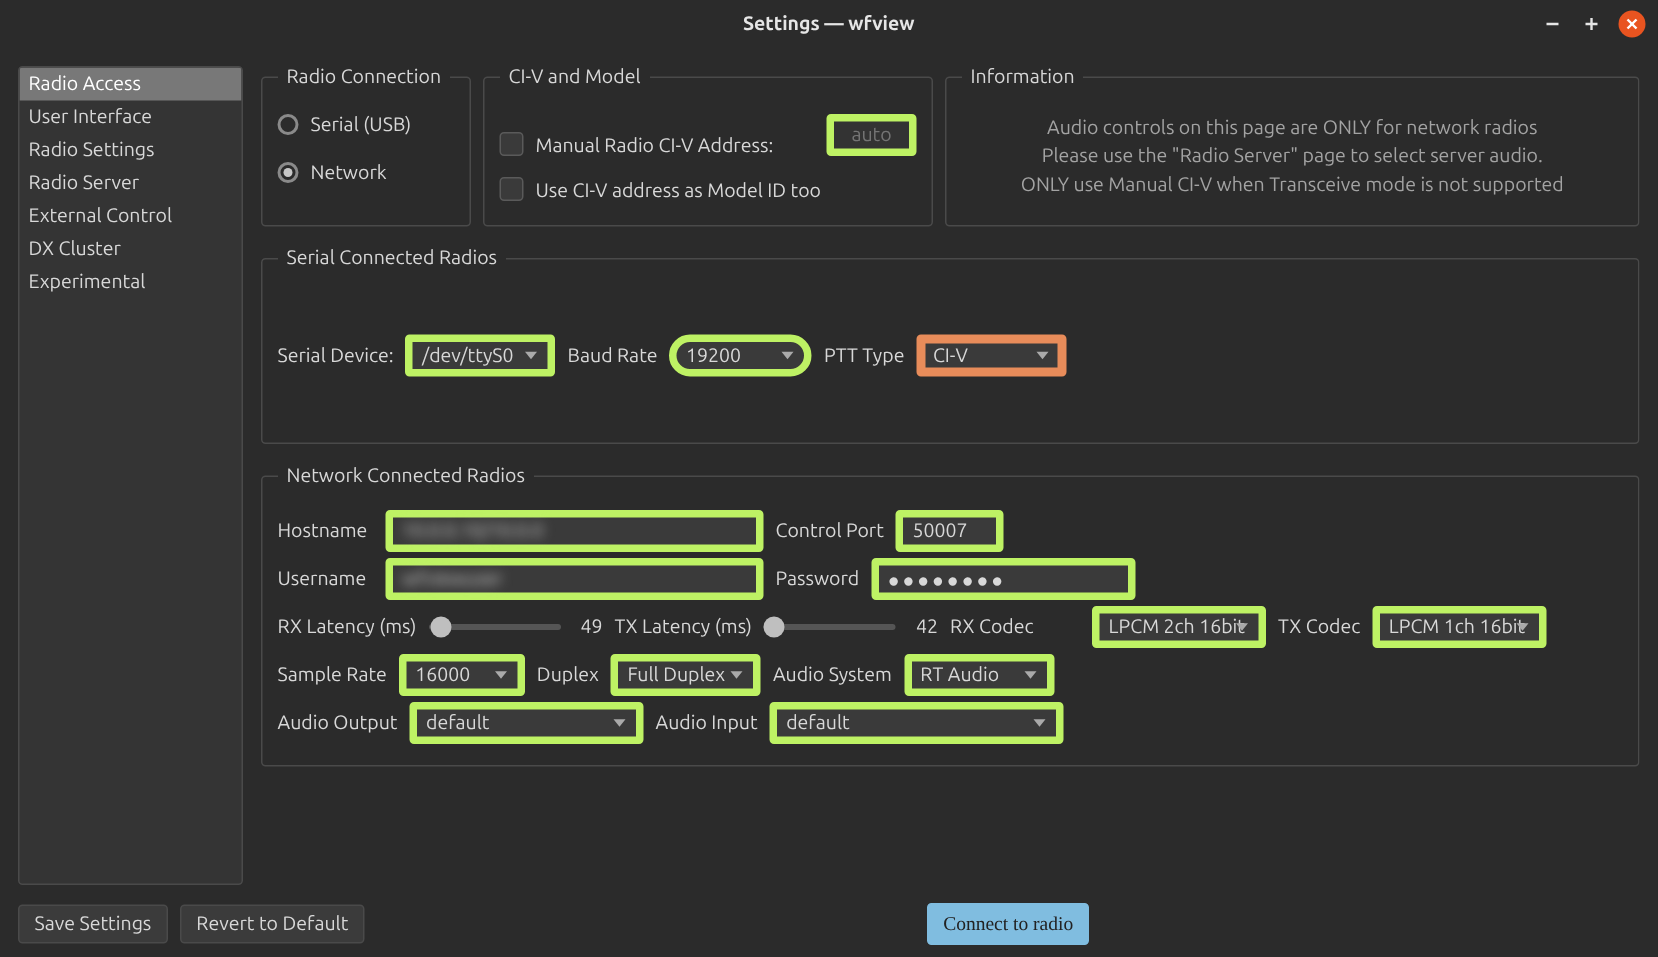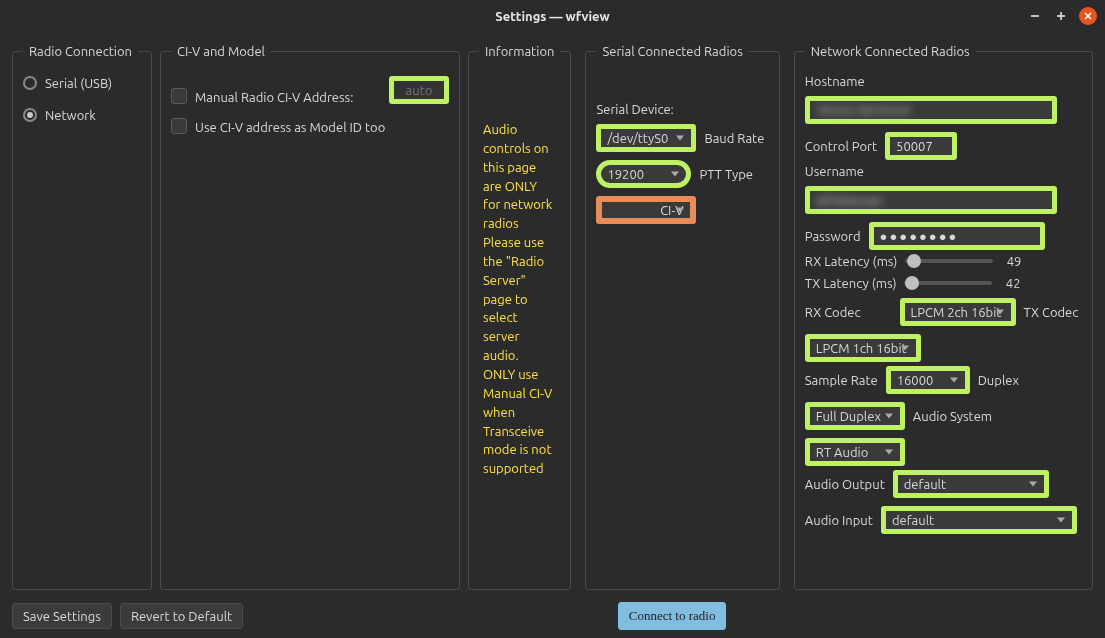"Radio Access" div.sidebar { html: none -> <div> <div>Radio Access</div> <div>User Interface</div> <div>Radio Settings</div> <div>Radio Server</div> <div>External Control</div> <div>DX Cluster</div> <div>Experimental</div> </div> }
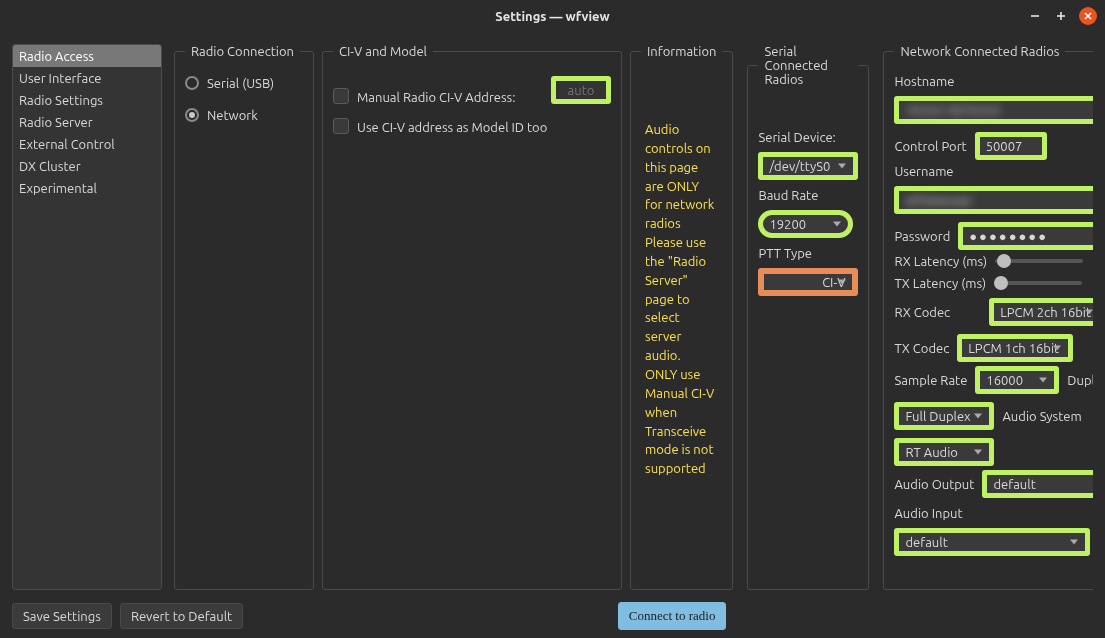"Radio Connection" .main { flex-direction: row -> column }
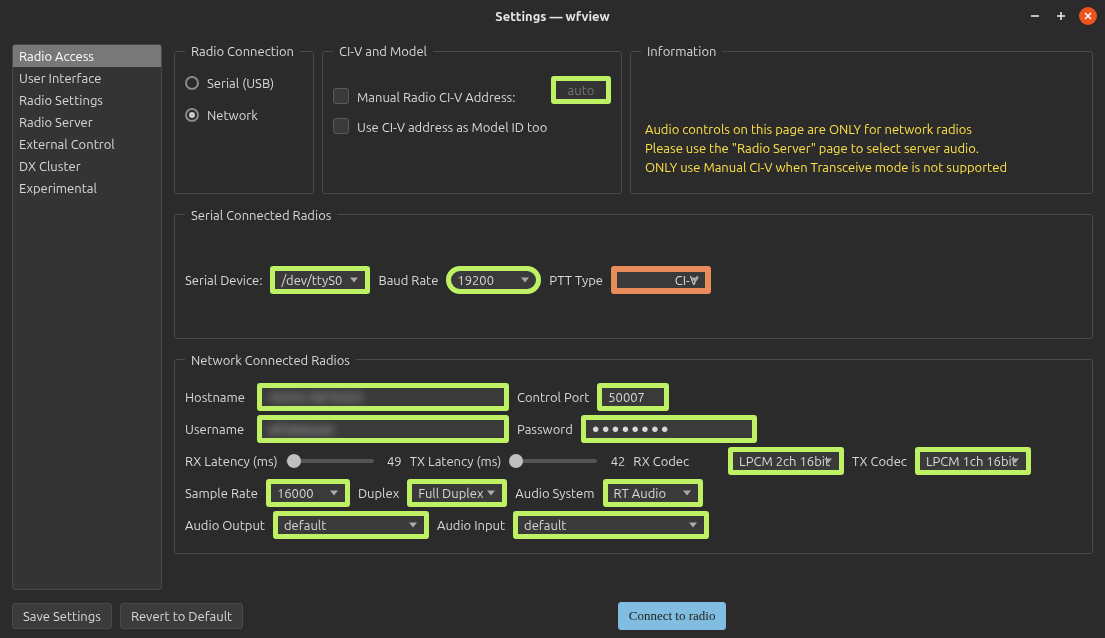"Audio controls on this page" .info-text { color: #fde047 -> #a3a3a3; margin-top: 44px -> none; text-align: none -> center }
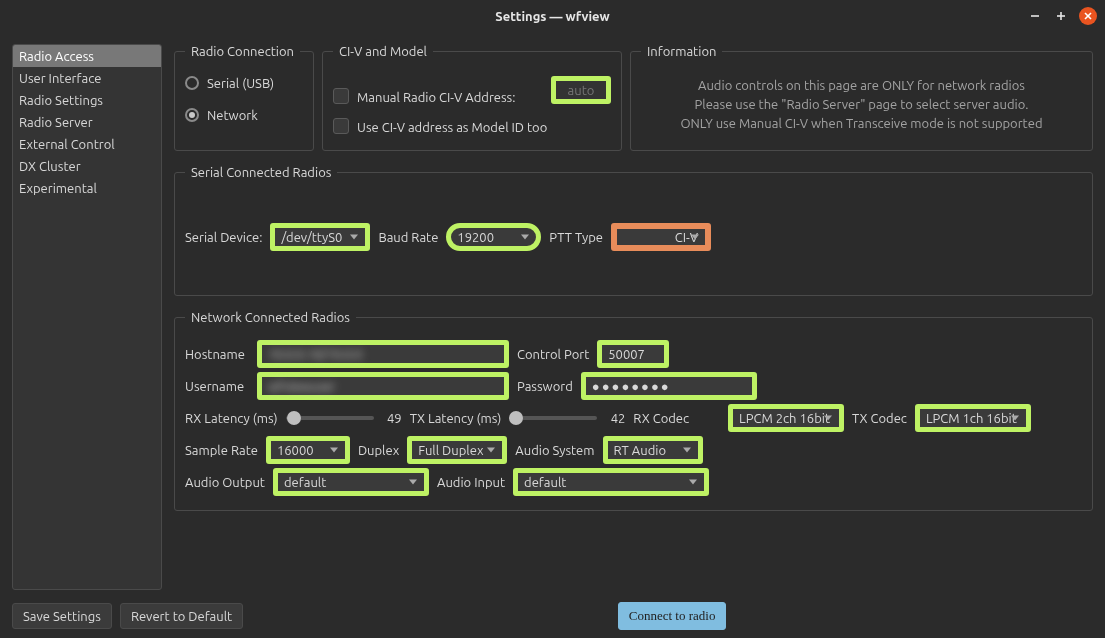"CI-V" .select.hl { justify-content: flex-end -> none }
